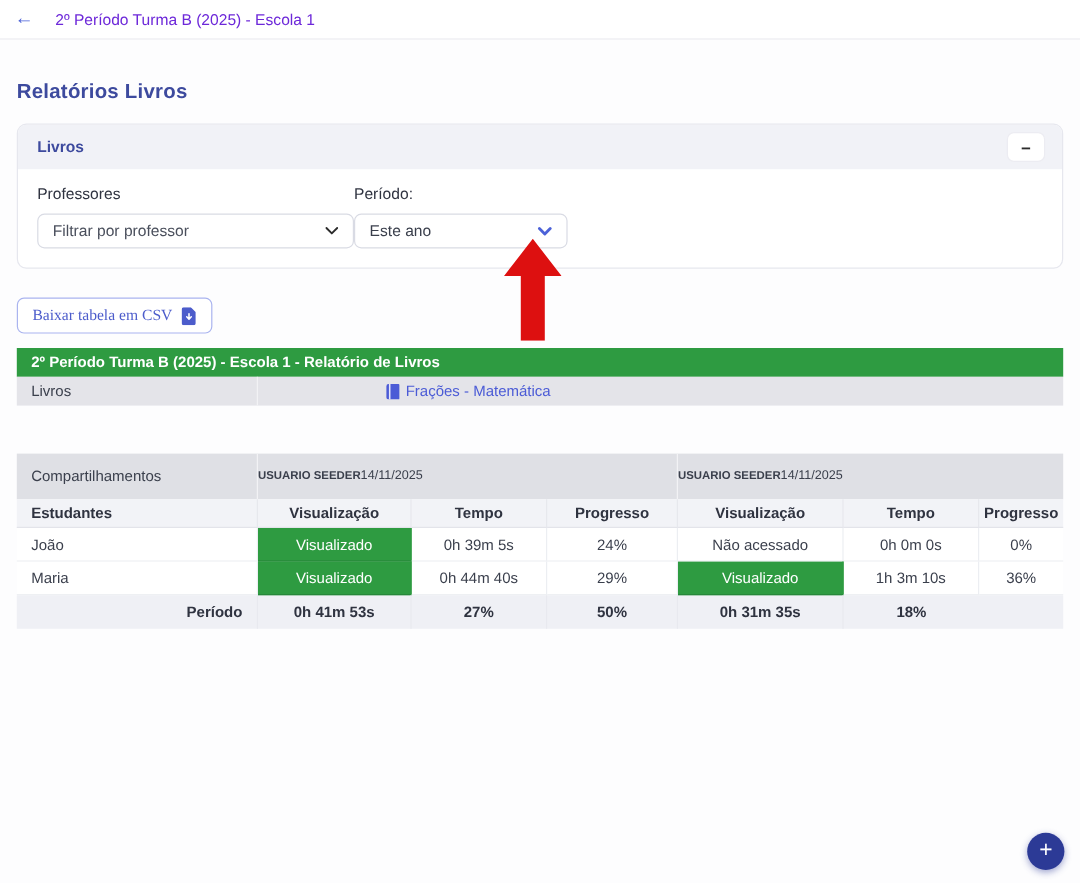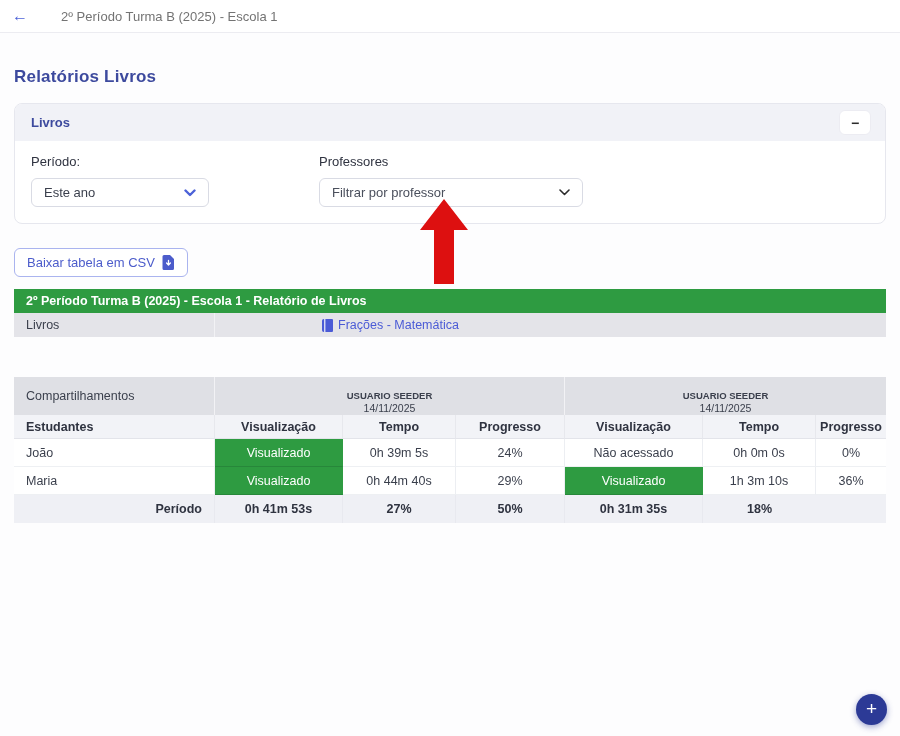"2º Período Turma B (2025) - Escola 1" .topbar-title { color: #737373 -> #6d28d9; margin-left: 15px -> none }
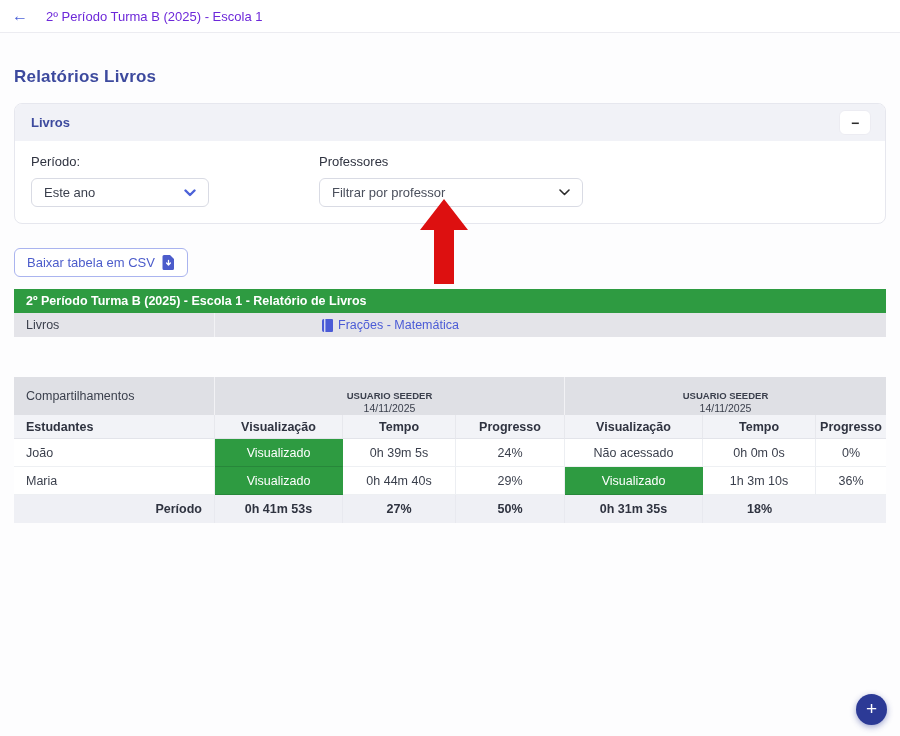"Período:" div.field { order: before "Professores" -> after "Professores" }
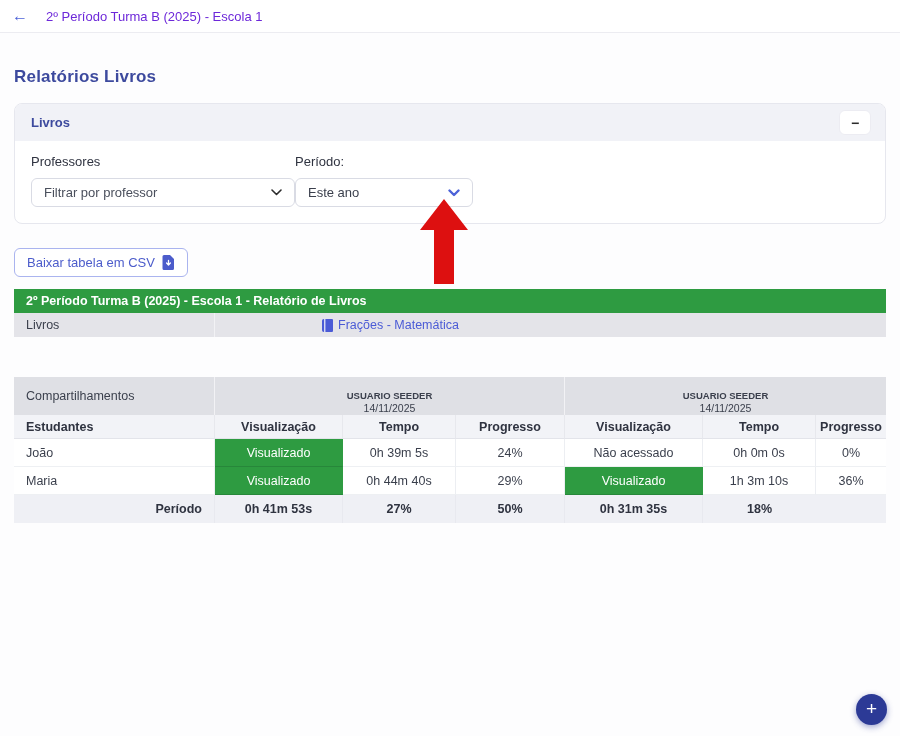"Baixar tabela em CSV" .csv-btn { font-family: Liberation Sans, sans-serif -> Liberation Serif, serif }
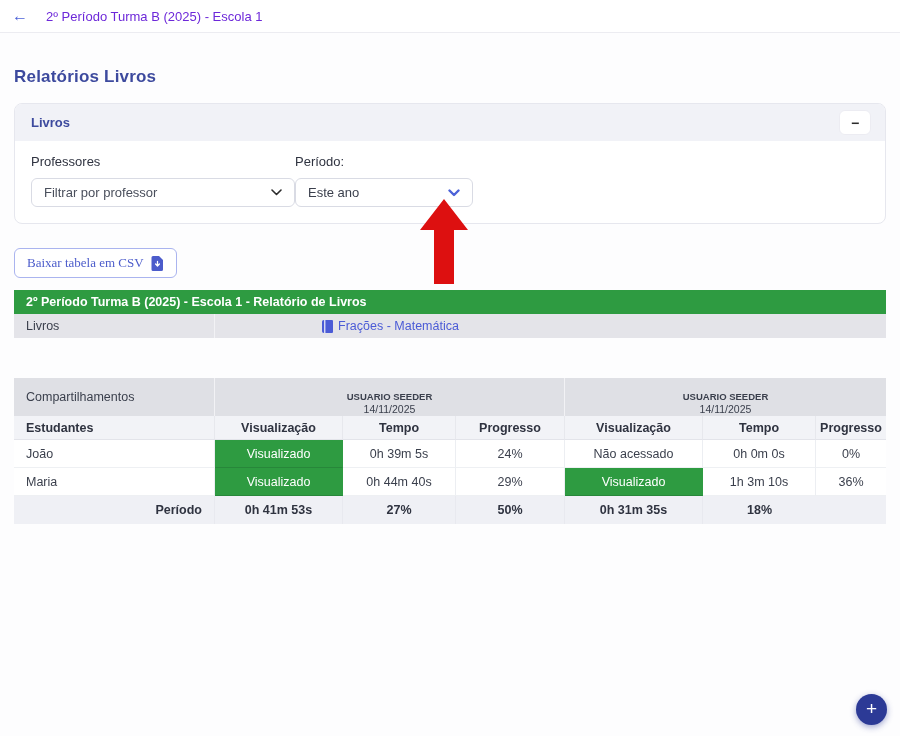"USUARIO SEEDER" .share-cell { flex-direction: column -> row; justify-content: flex-end -> flex-start }
